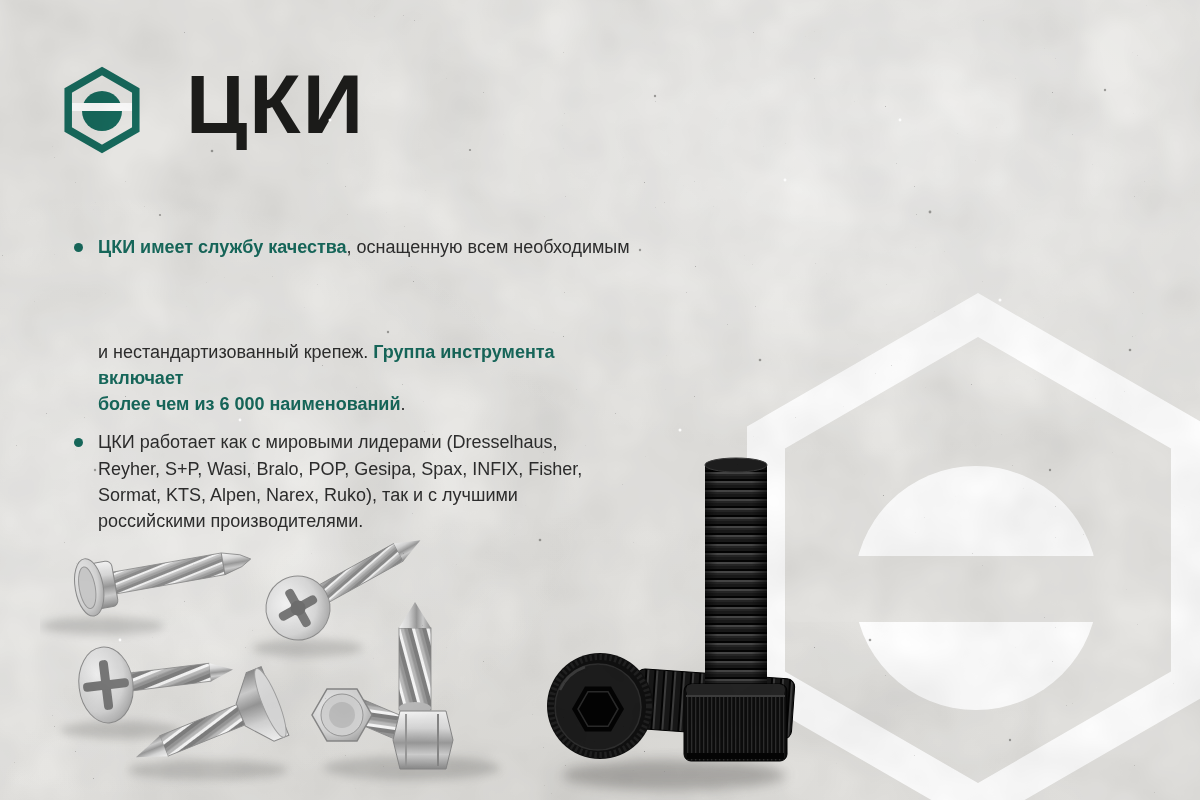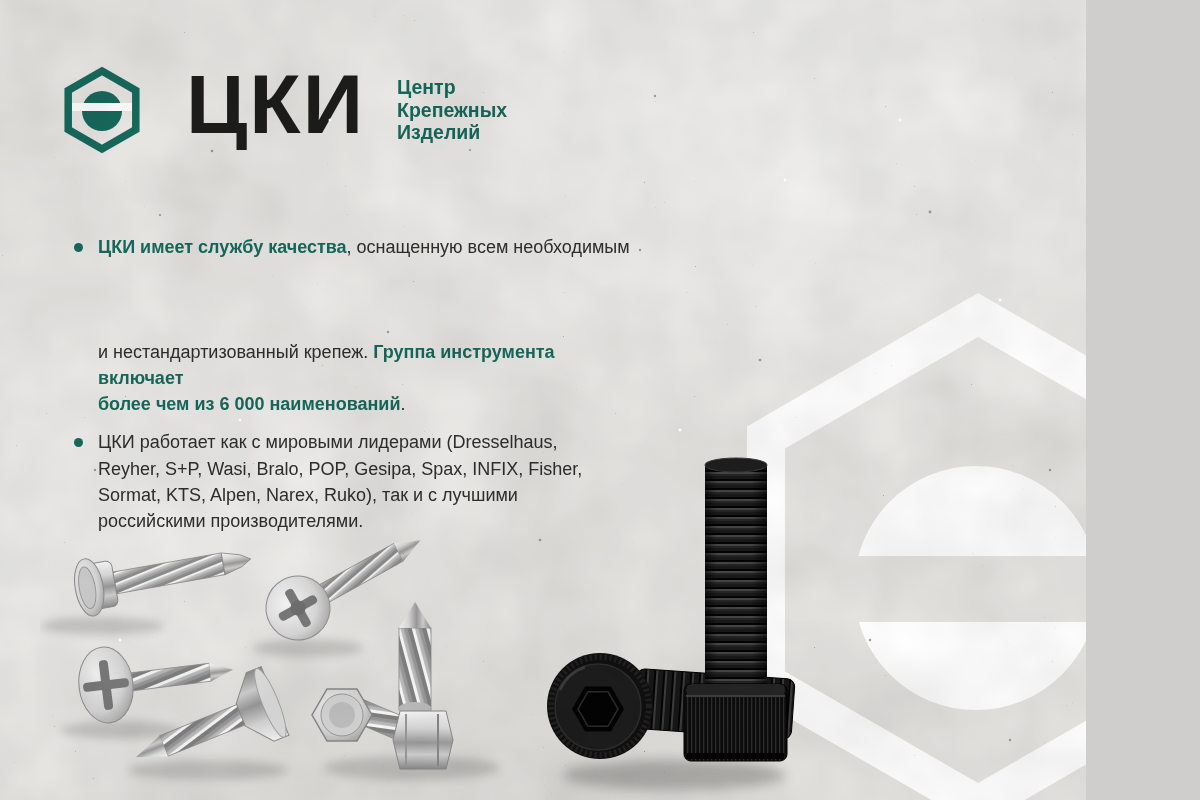"ЦКИ" .stage { width: 1086px -> 1200px }
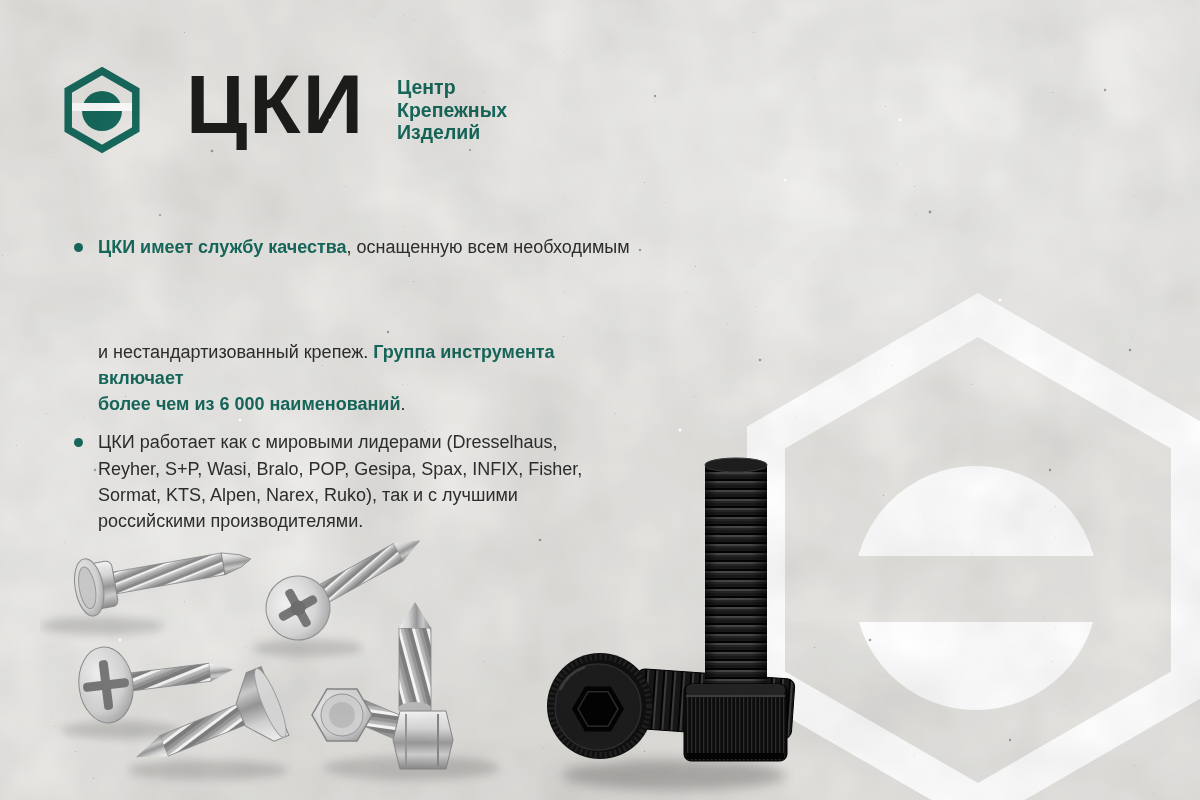"Центр" div.logo-tagline { html: <div> <span>Центр</span> <span>Крепежных</span> <span>Изделий</span> </div> -> none }
